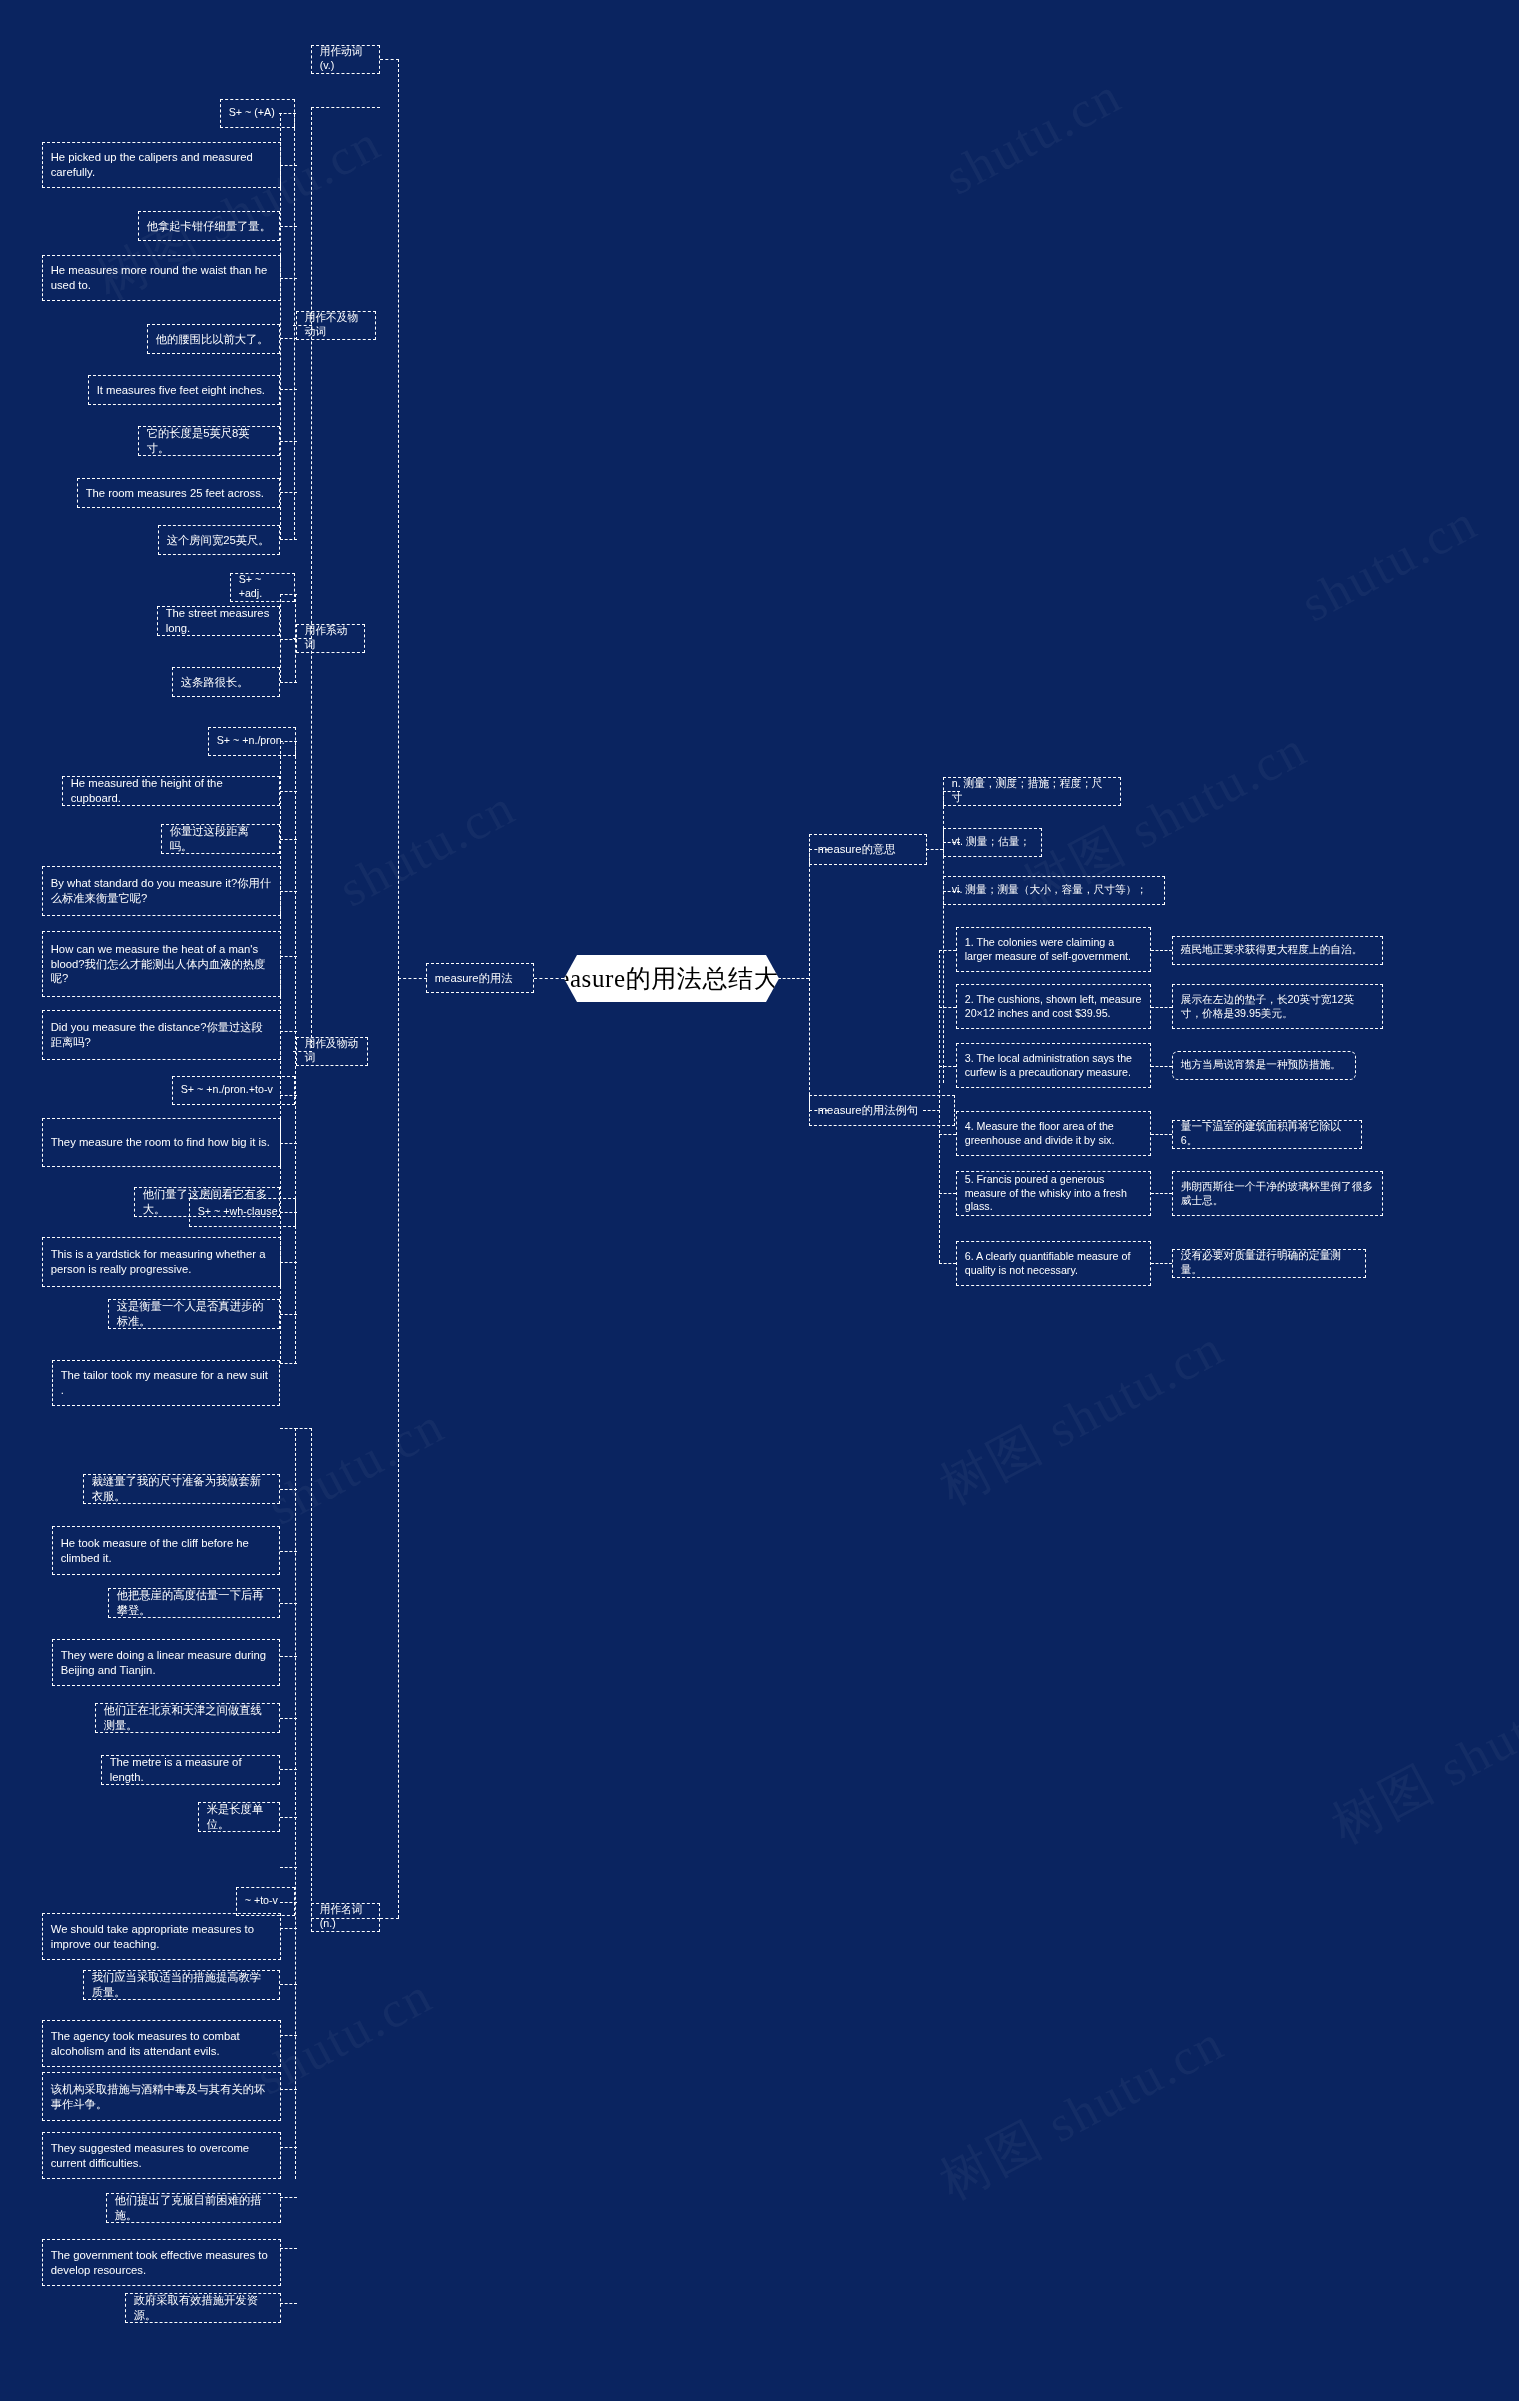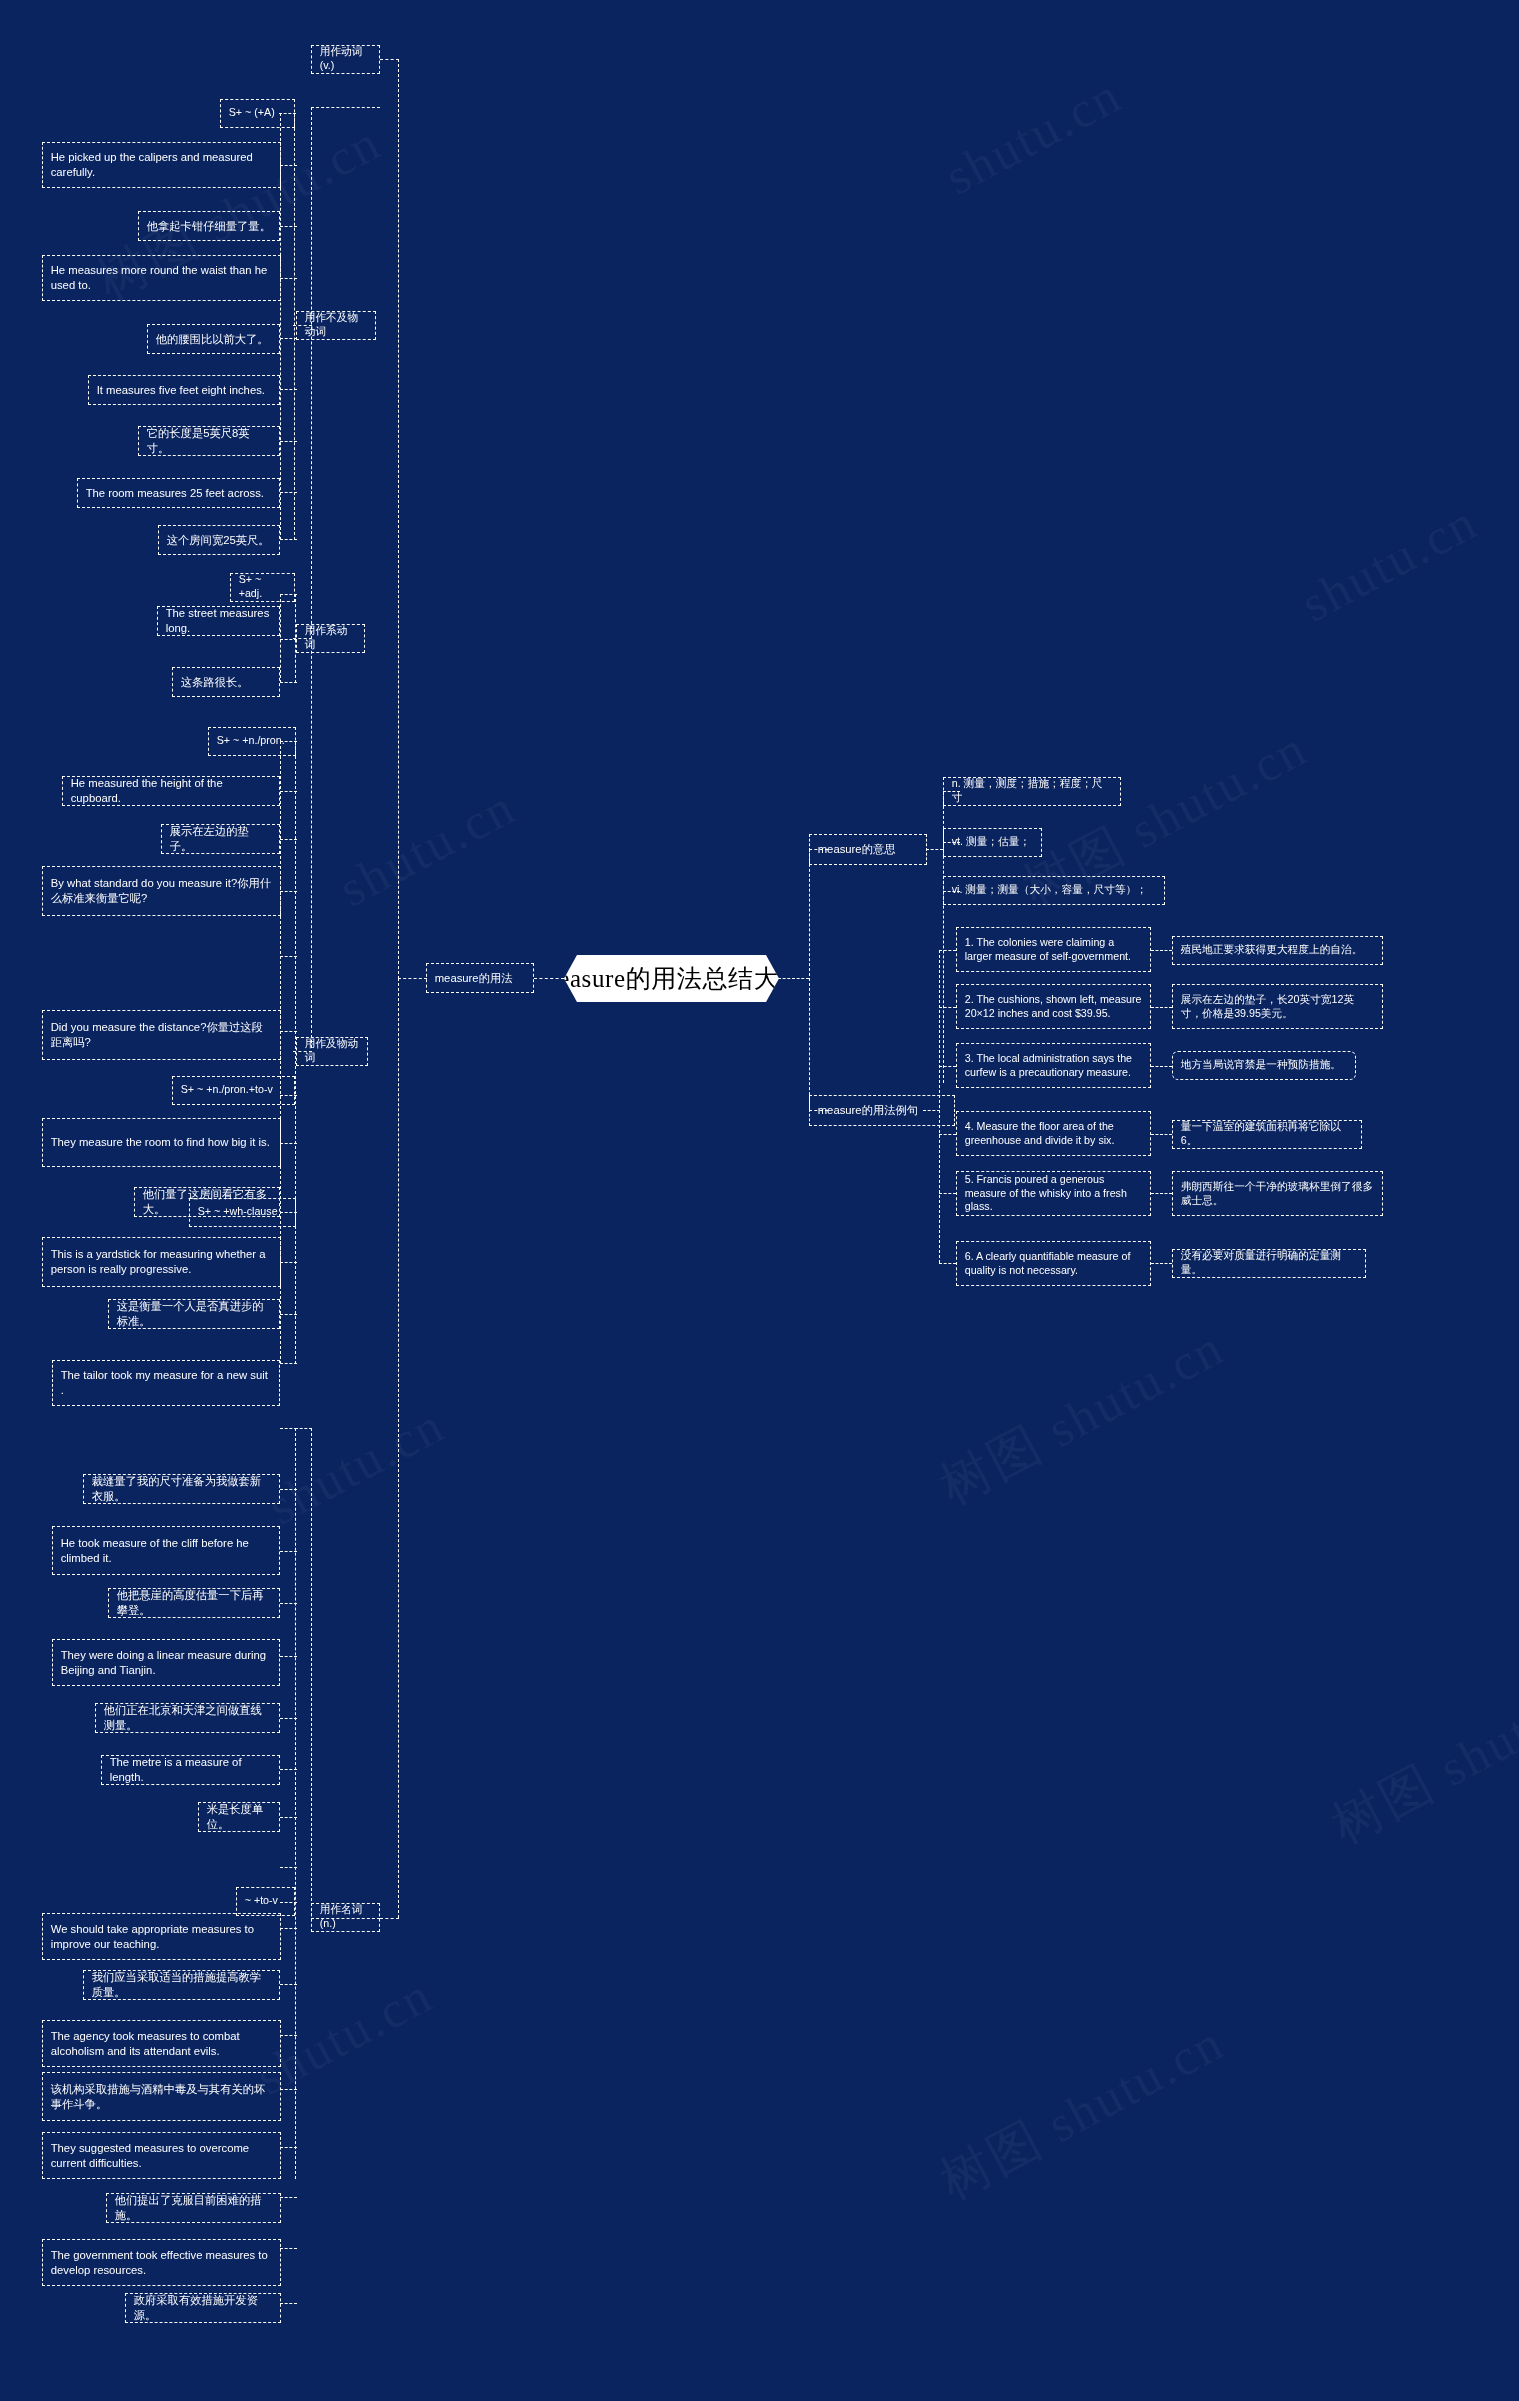"展示在左边的垫子。" span.n-txt { text: 展示在左边的垫子 -> 你量过这段距离吗 }
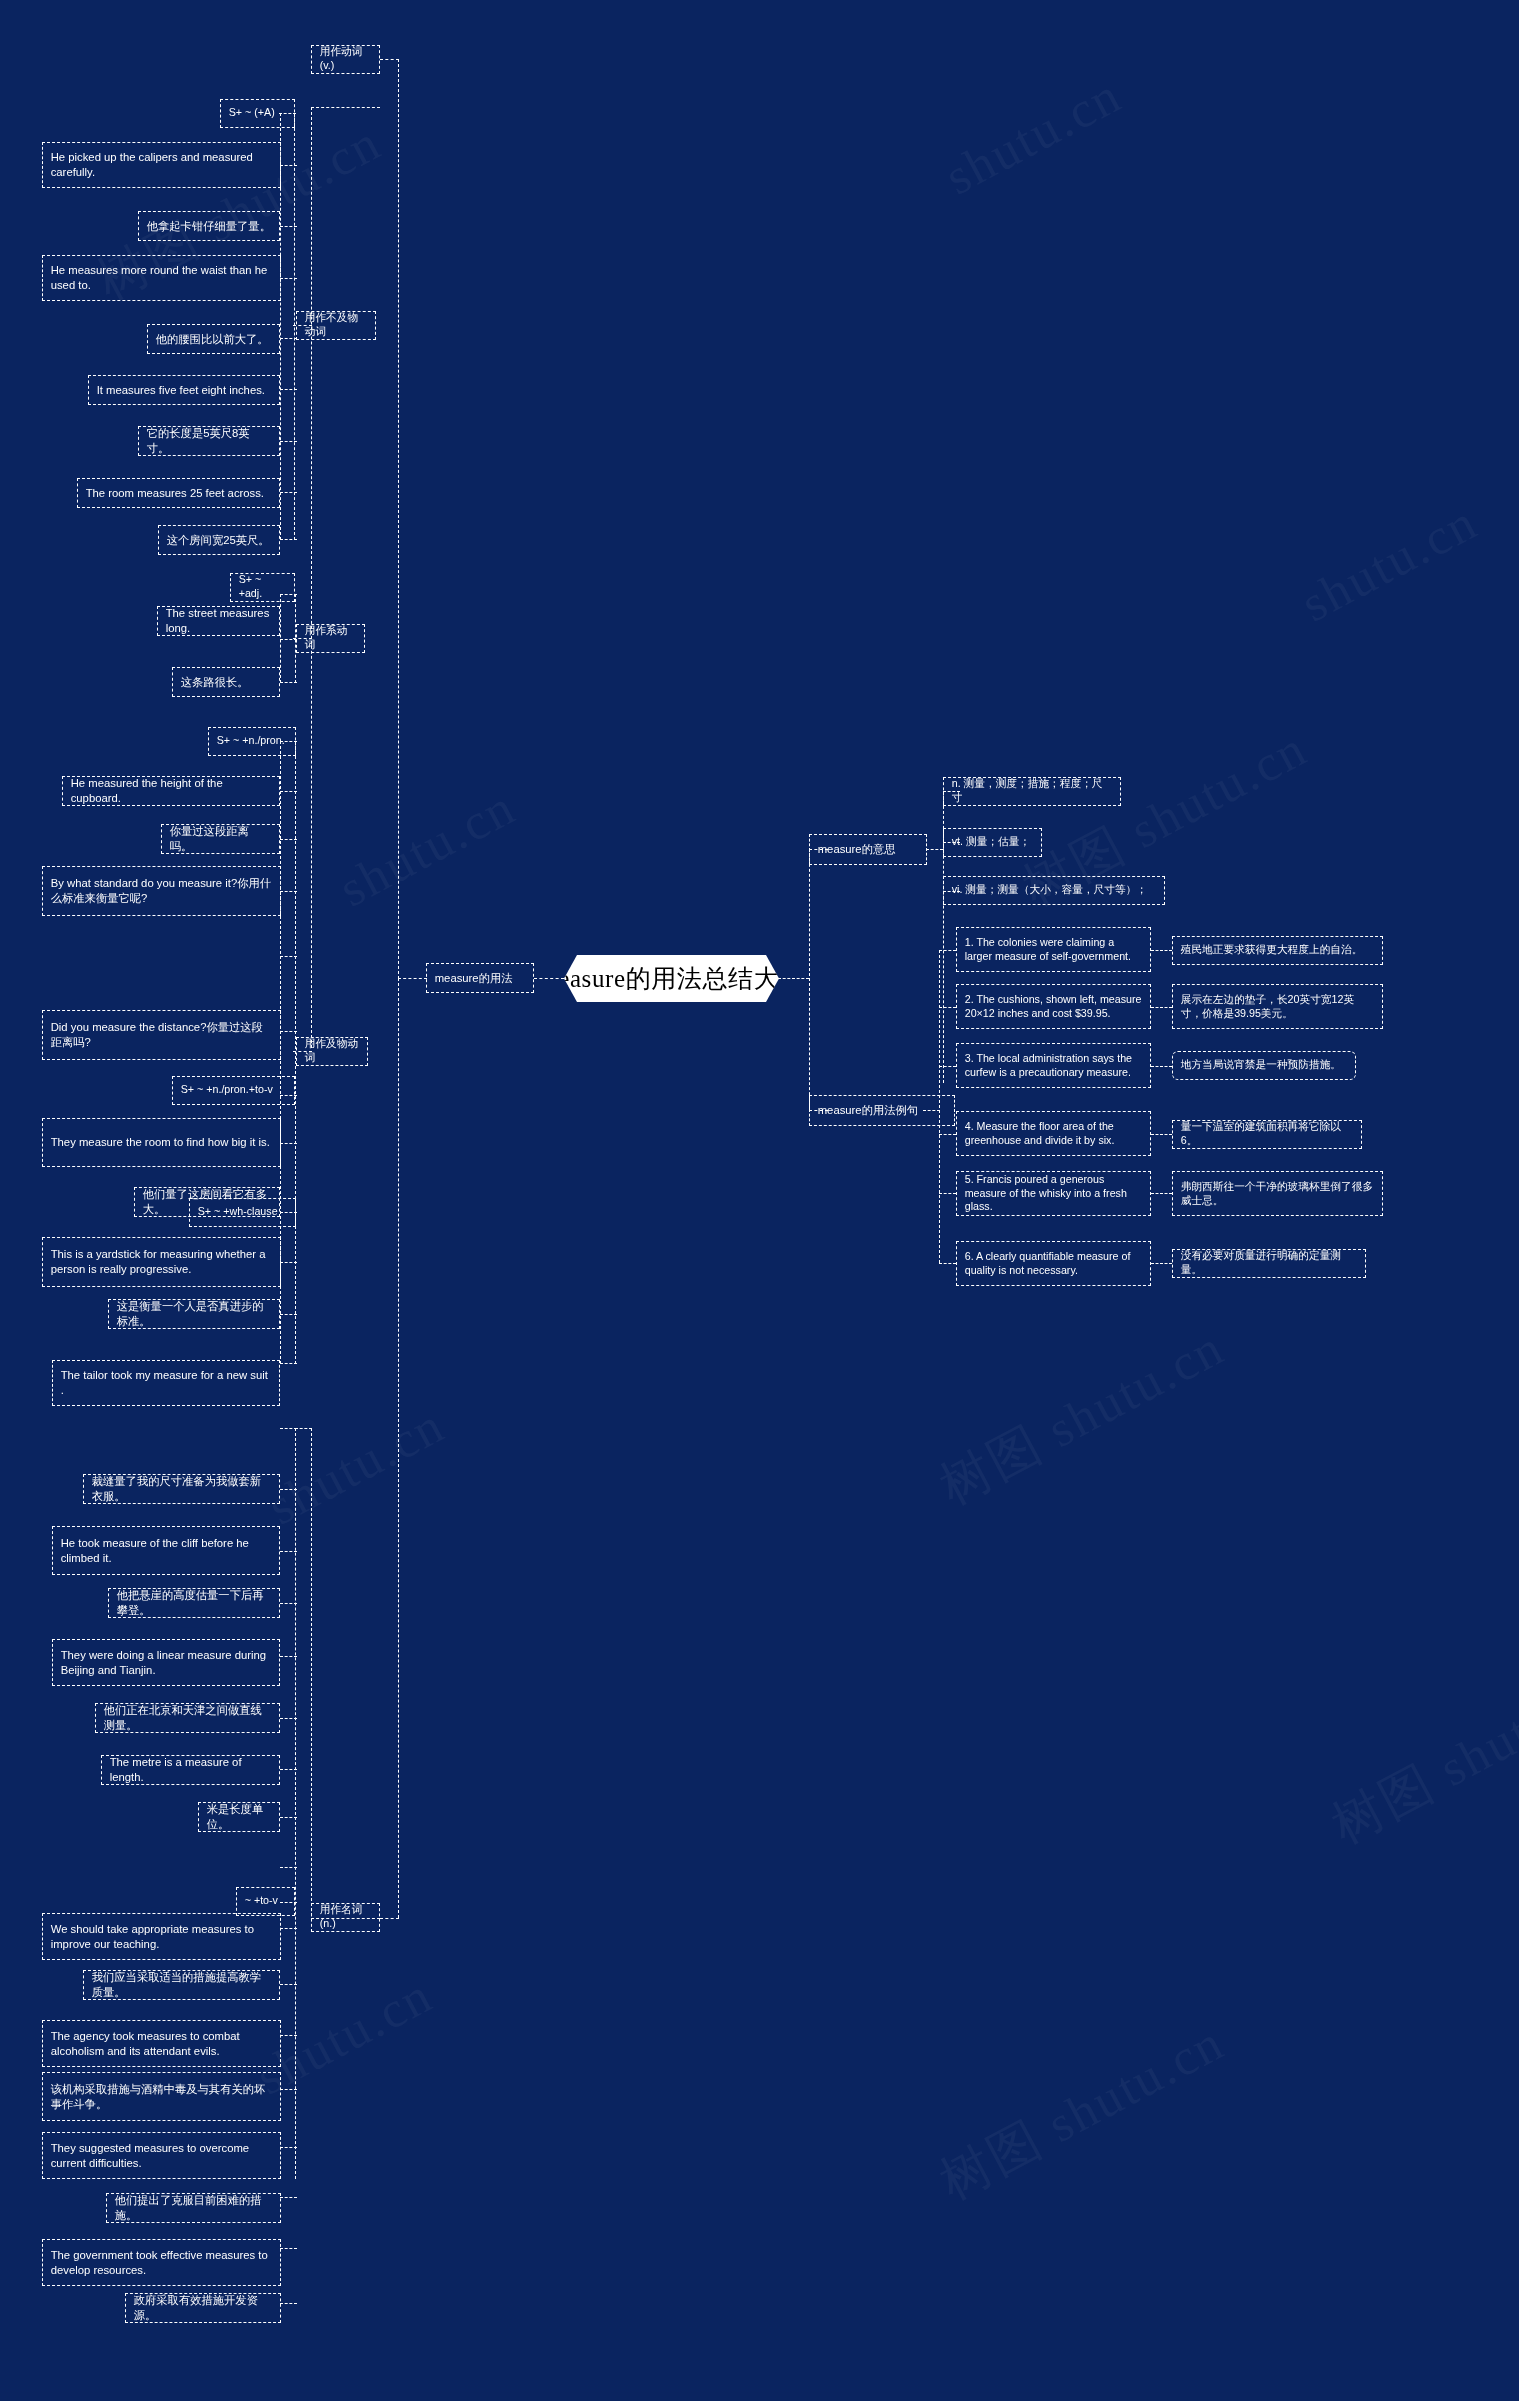"How can we measure the" div.node { html: none -> <div> <span>How can we measure the heat of a man's blood?我们怎么才能测出人体内血液的热度呢?</span> </div> }
